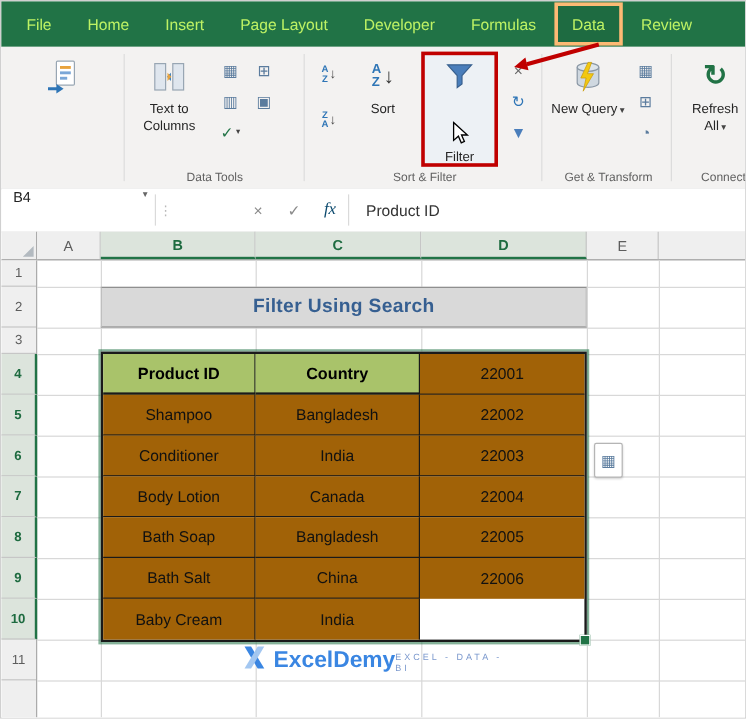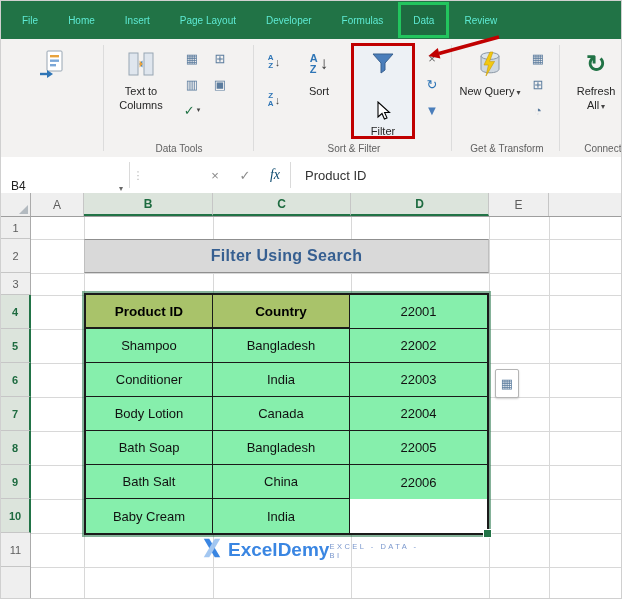"File" .tab { color: #5eead4 -> #bef264; font-size: 10px -> 13px }
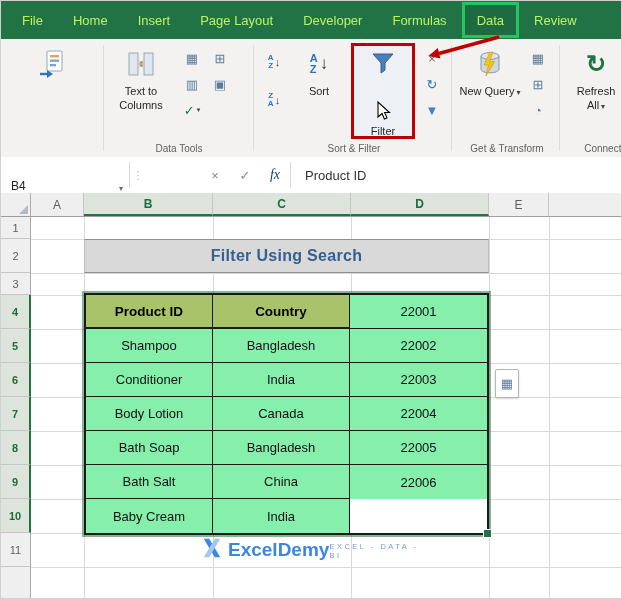"Data" .tab-data { border: 3px solid #22c55e -> 3px solid #fdba74 }
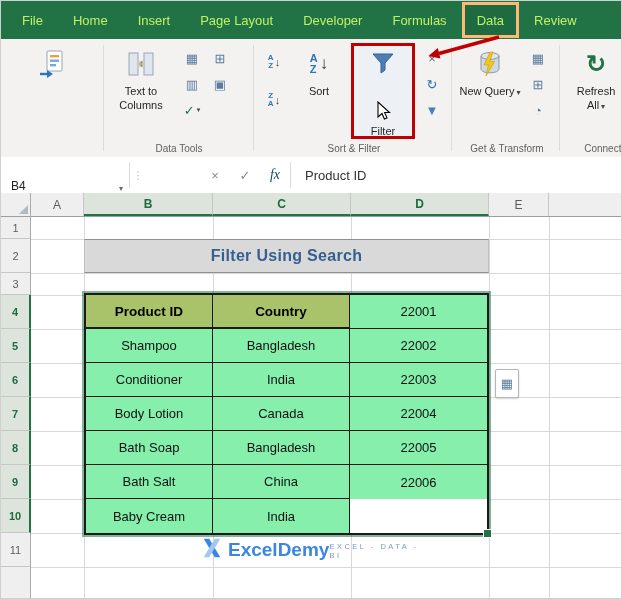"B4" .namebox { align-items: flex-end -> flex-start }
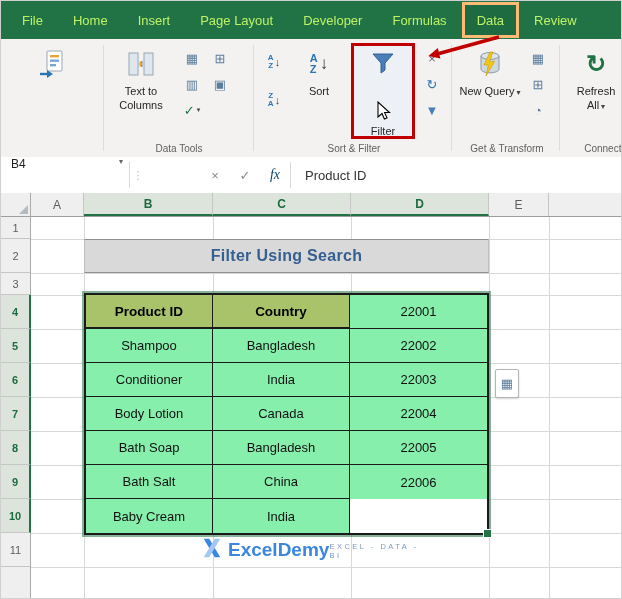"22001" .tcell { background: #86efac -> #a16207 }
